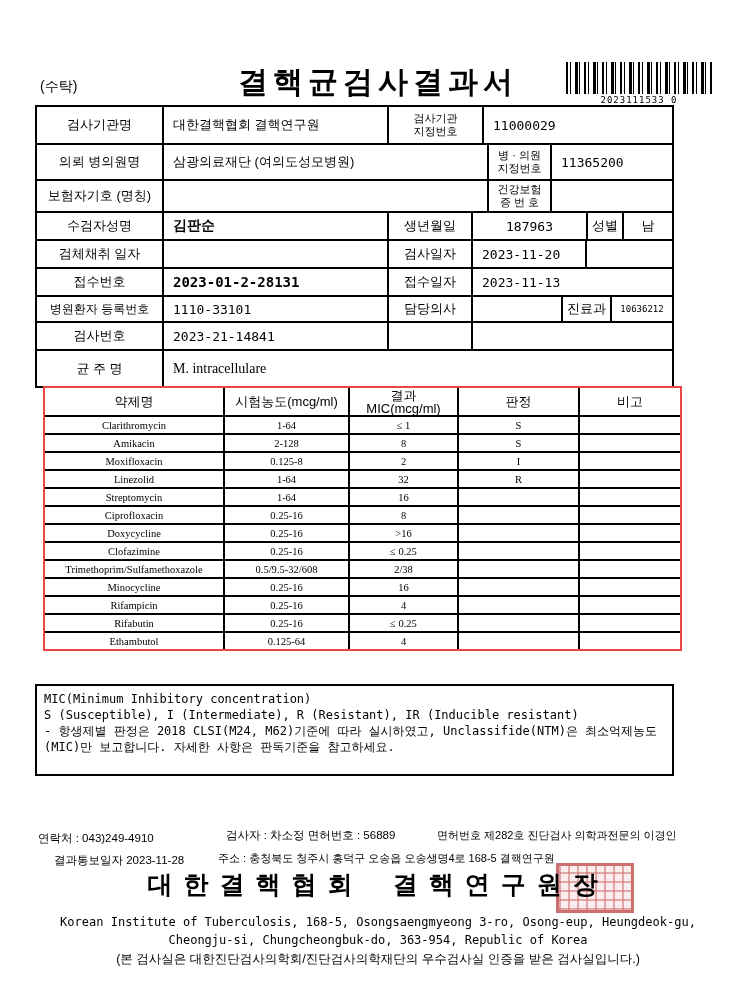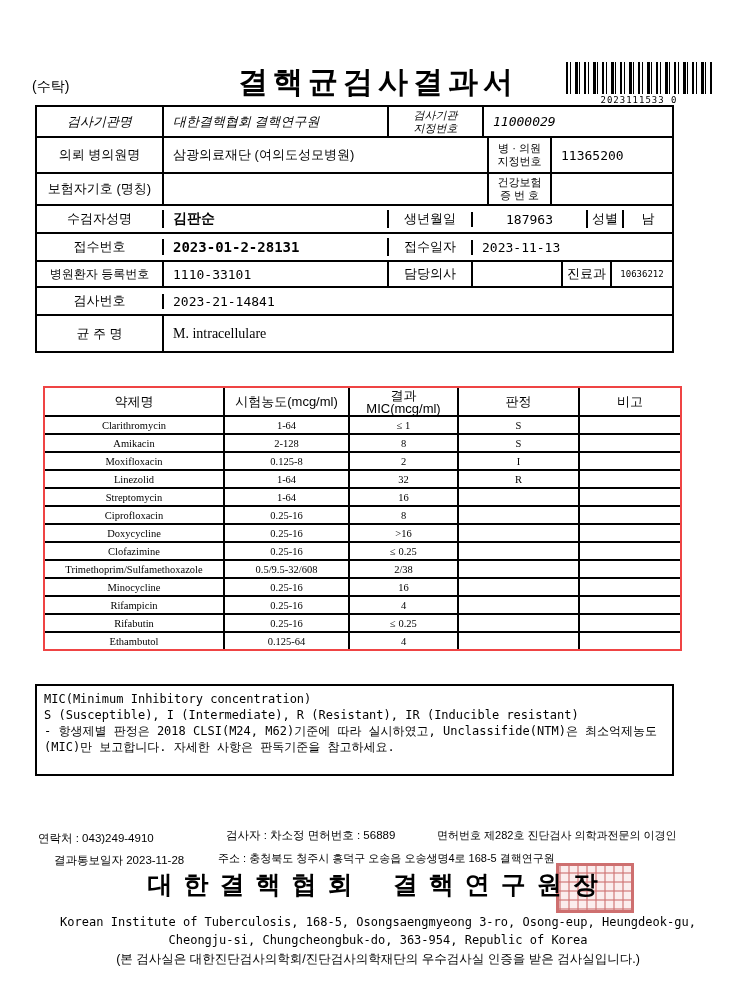"(수탁)" .consignment { left: 32px -> 40px }
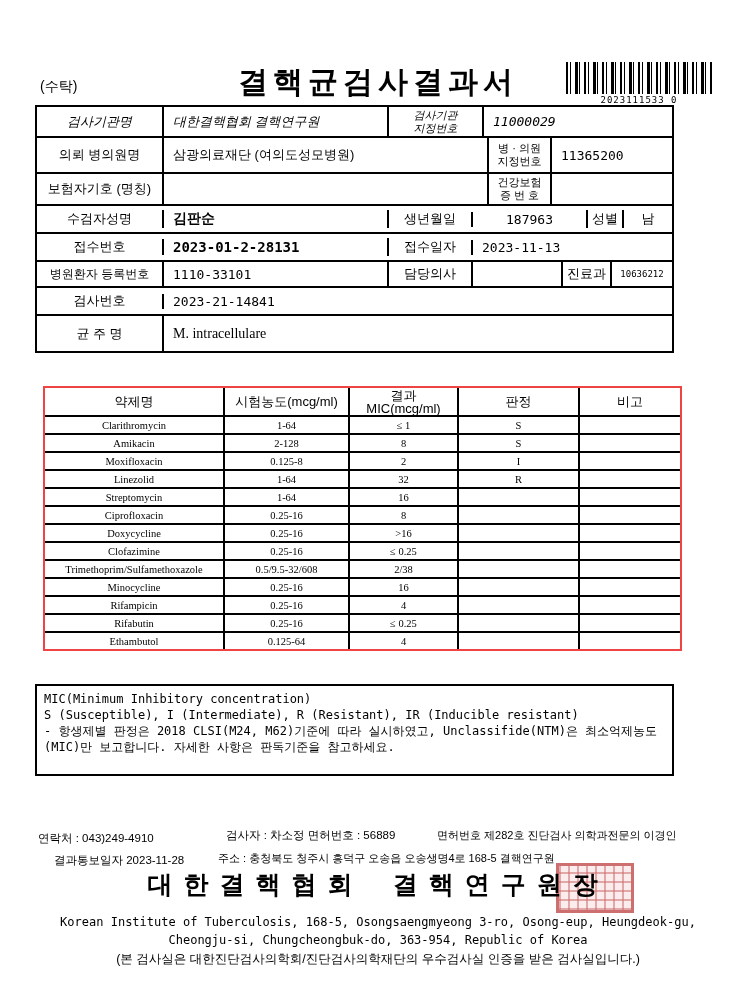"검사기관명" .h36 { font-style: italic -> none; height: 29px -> 36px }
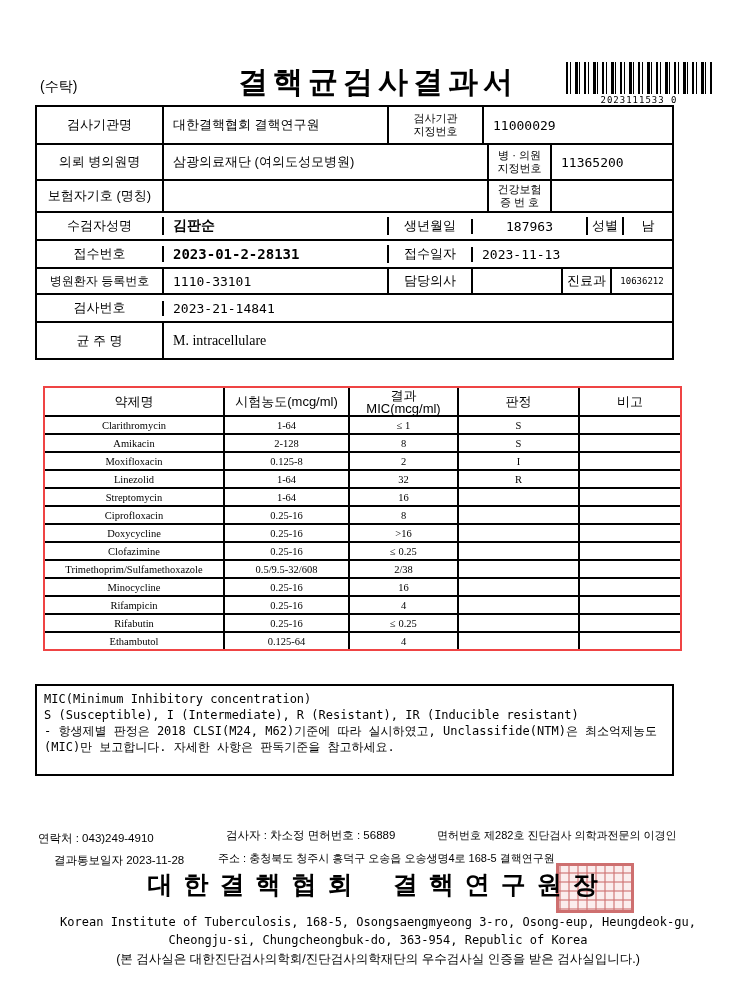"수검자성명" .h26 { align-items: center -> none }
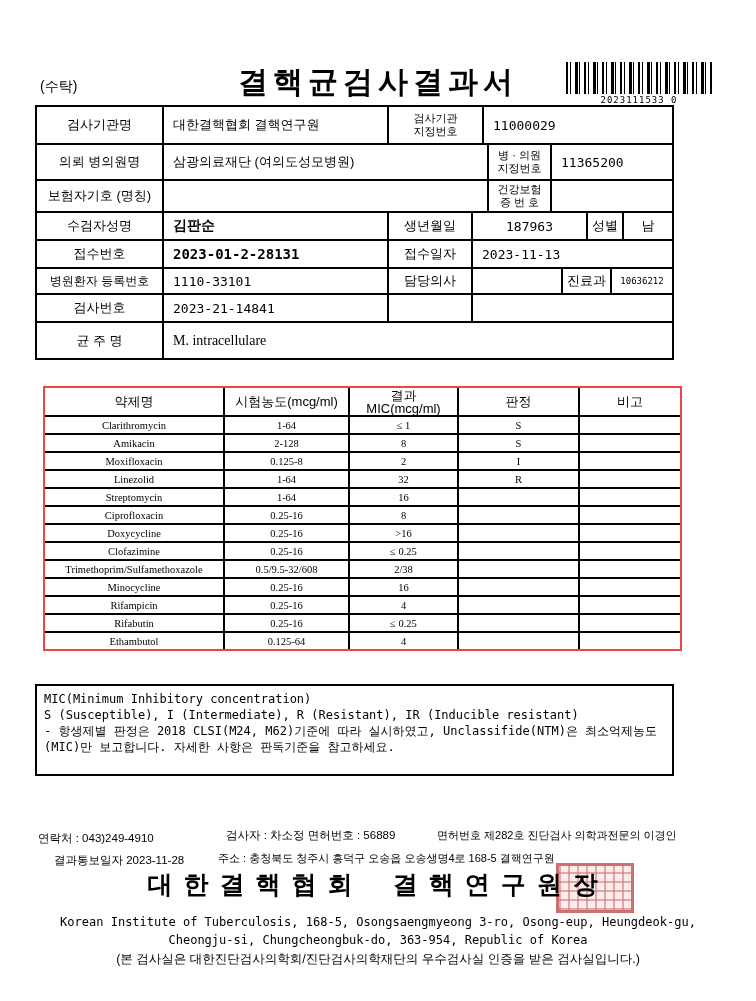"검체채취 일자" div.irow { html: none -> <div> <div>검체채취 일자</div> <div></div> <div>검사일자</div> <div>2023-11-20</div> <div></div> </div> }
